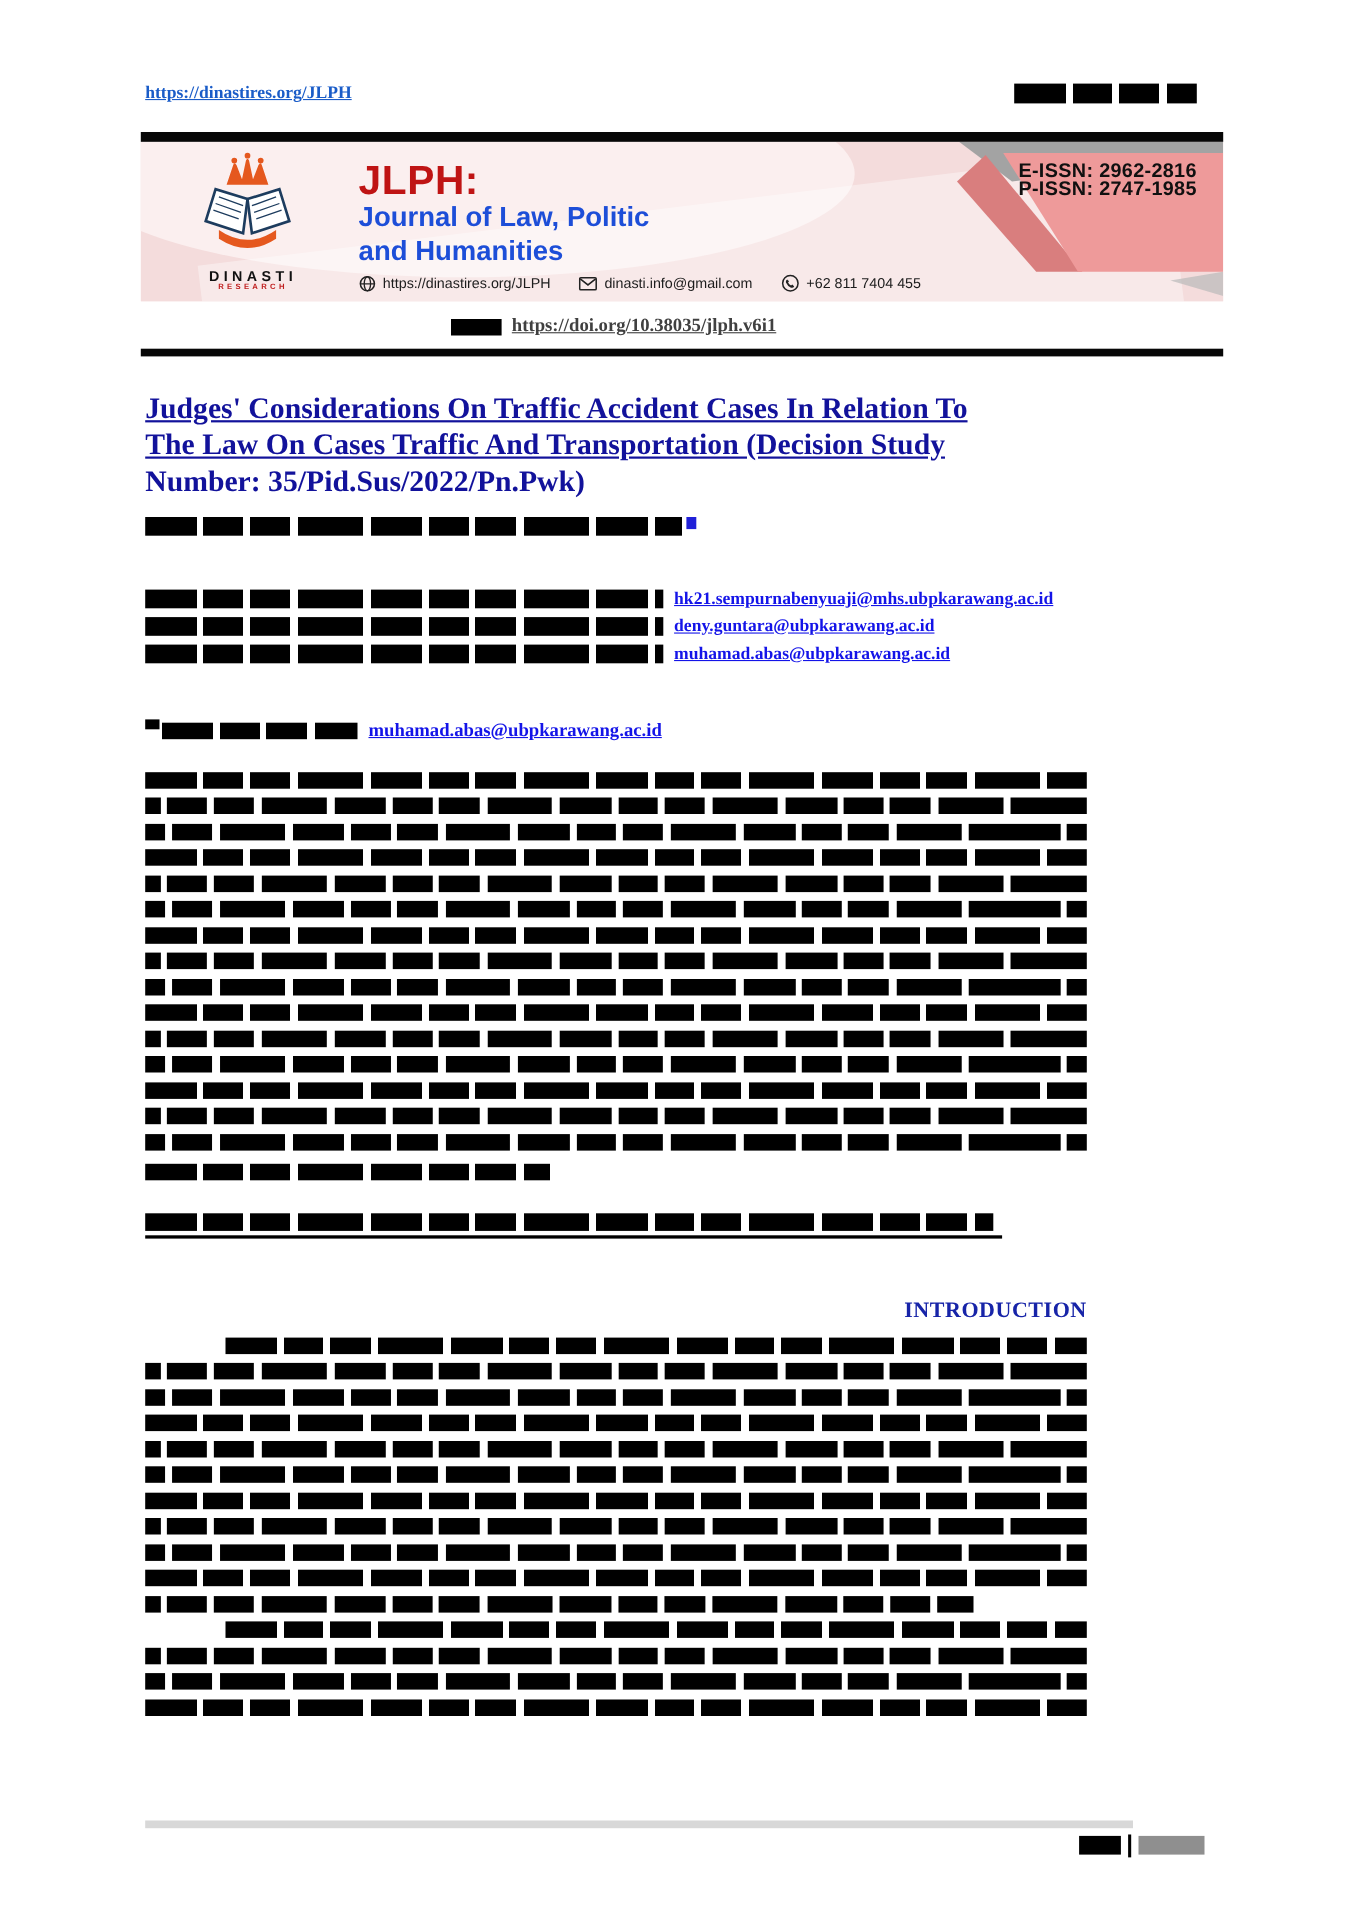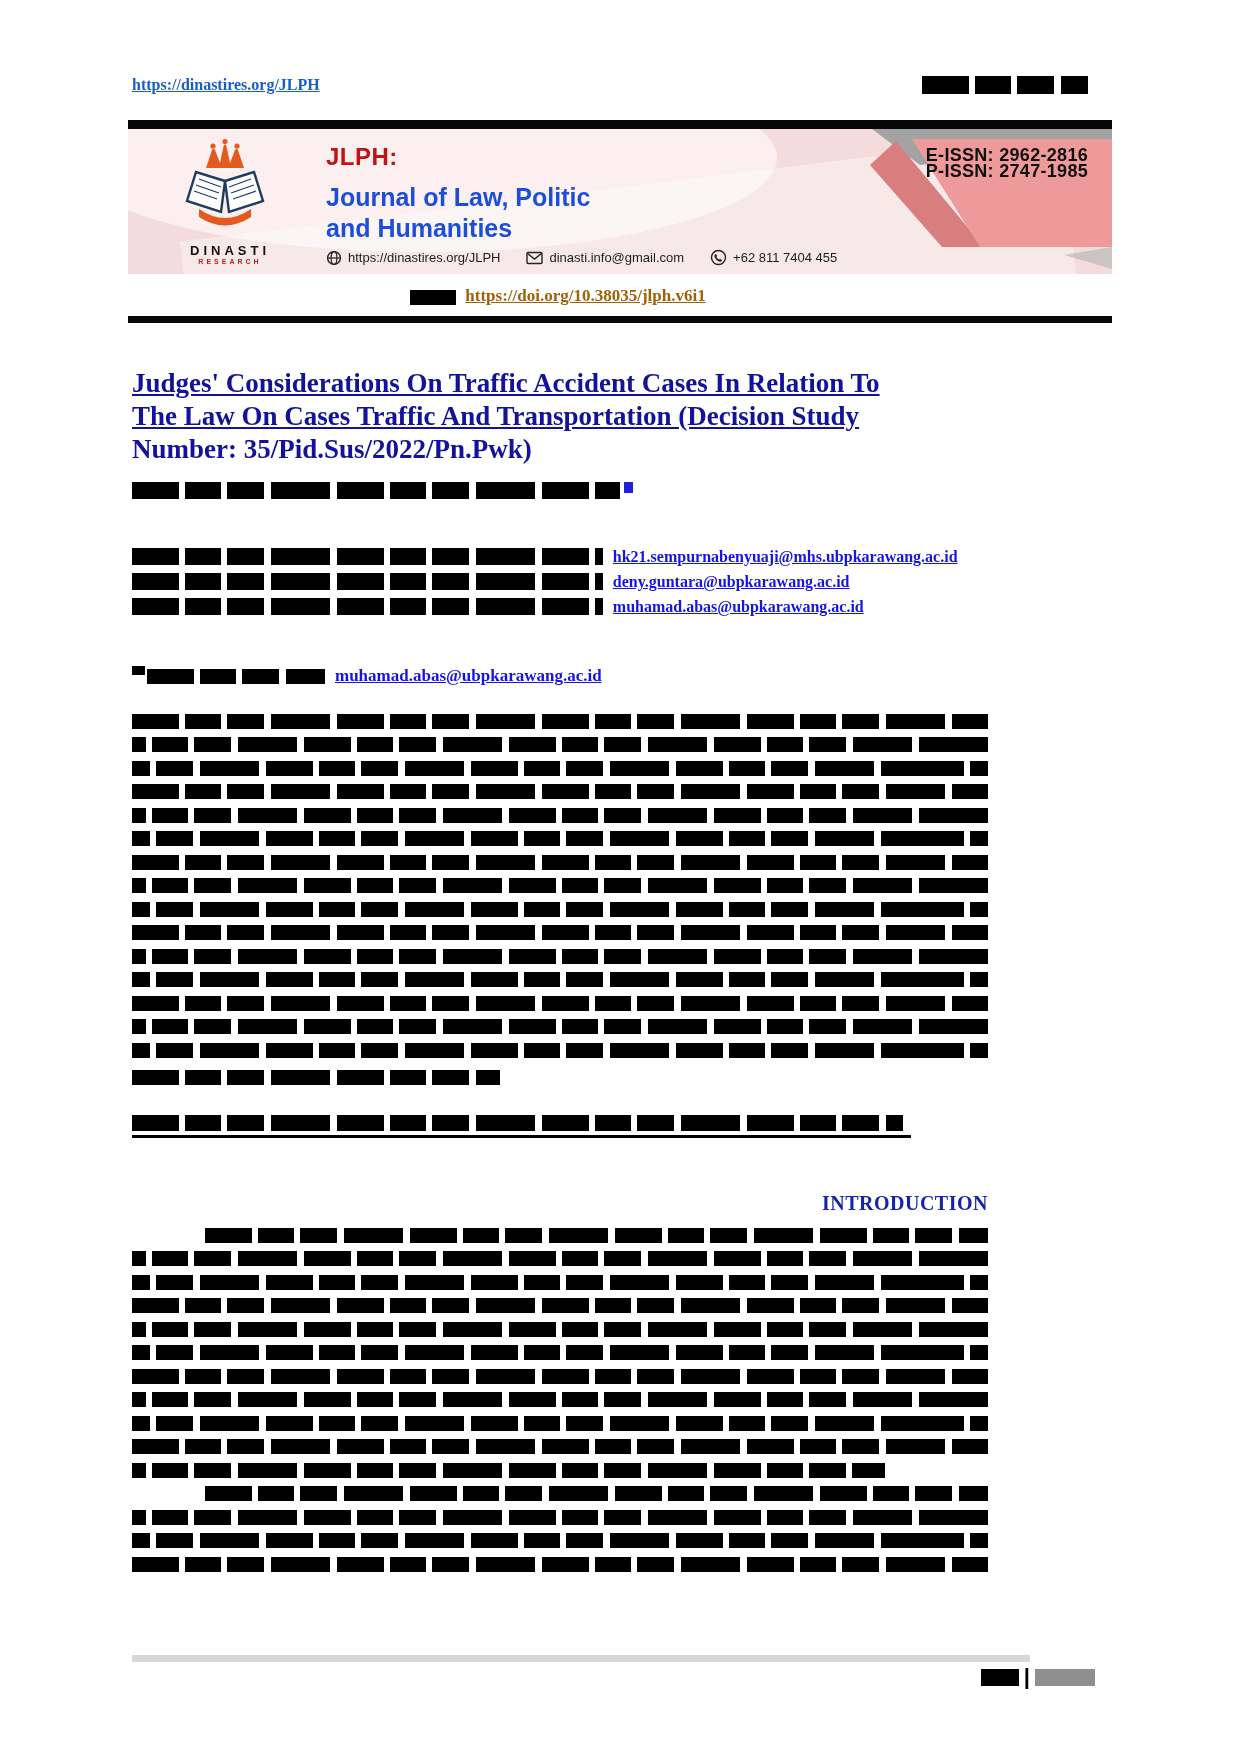"JLPH:" .jlph { font-size: 24px -> 37px }
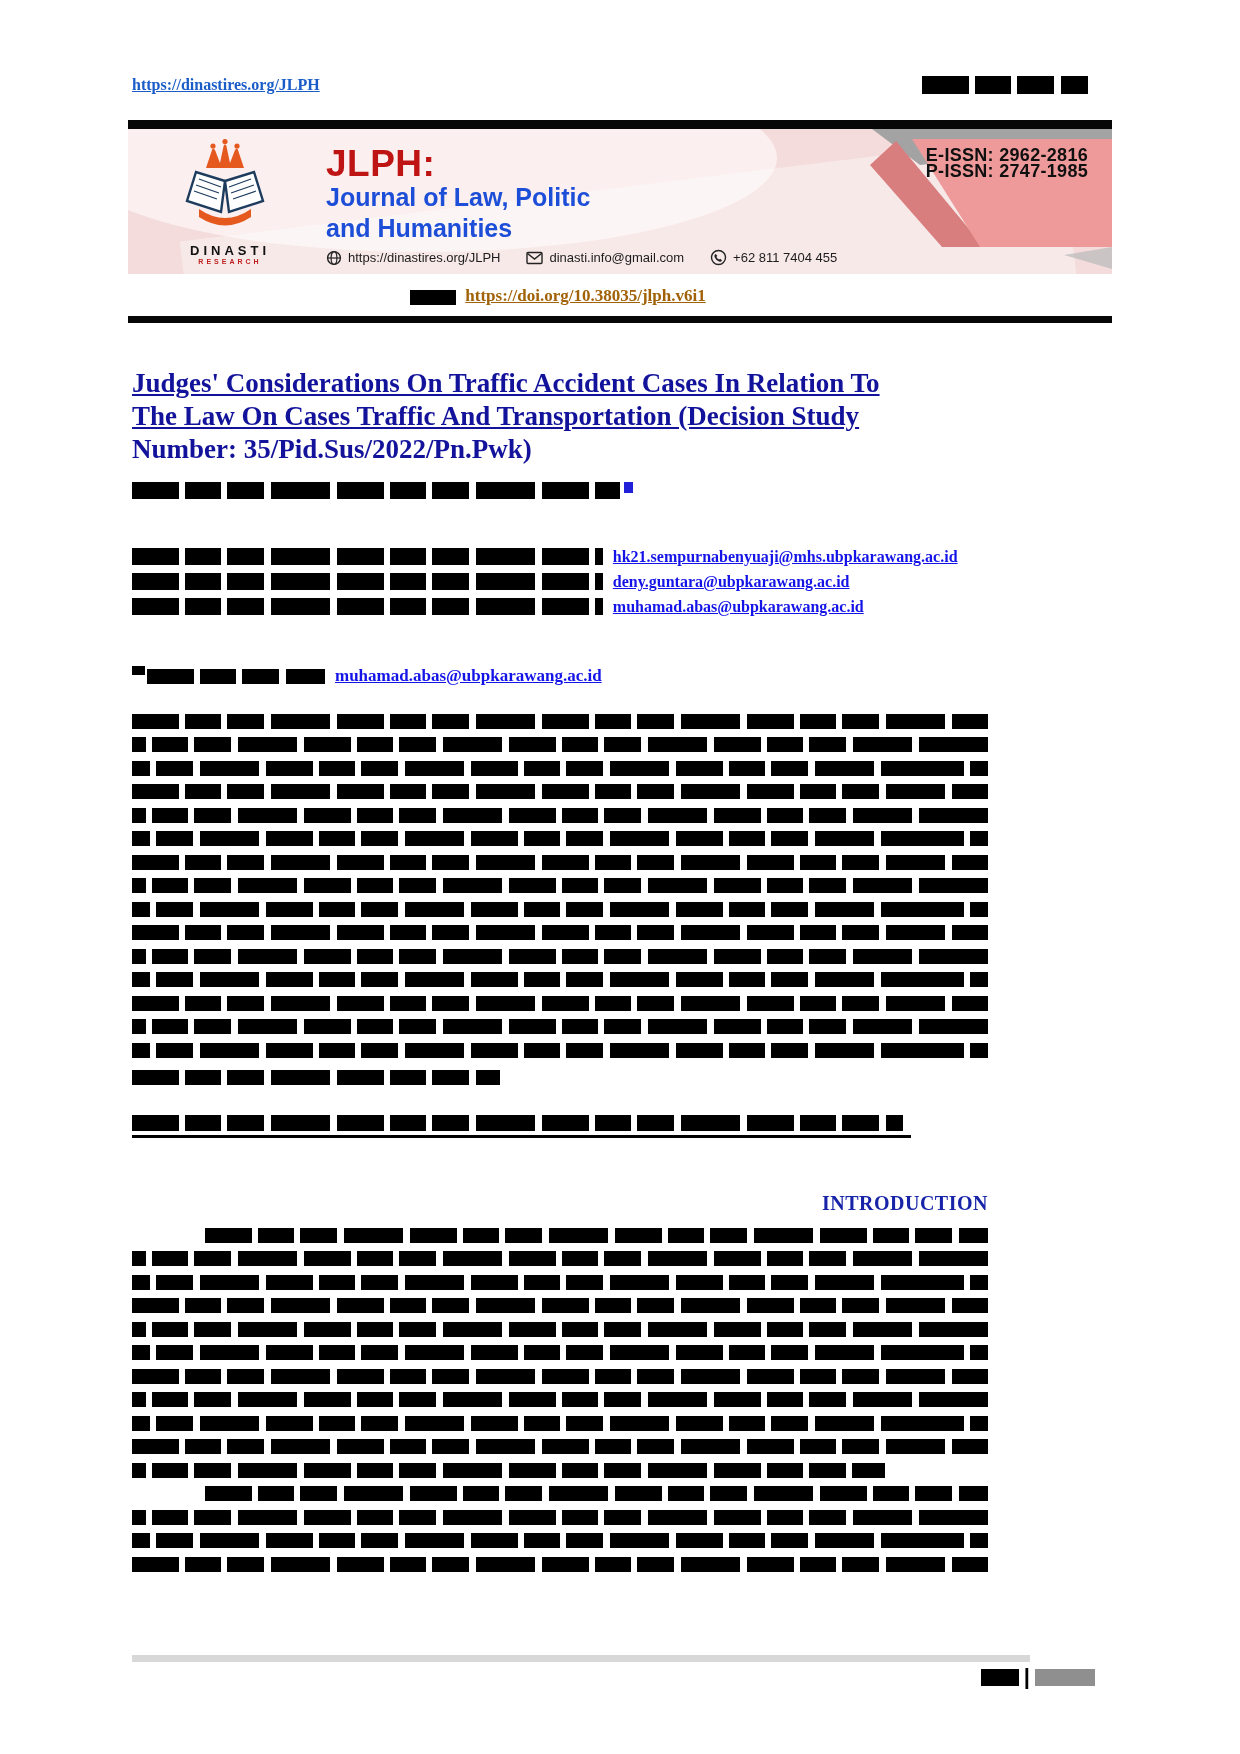"https://doi.org/10.38035/jlph.v6i1" .doi-wrap a { color: #a16207 -> #404040 }
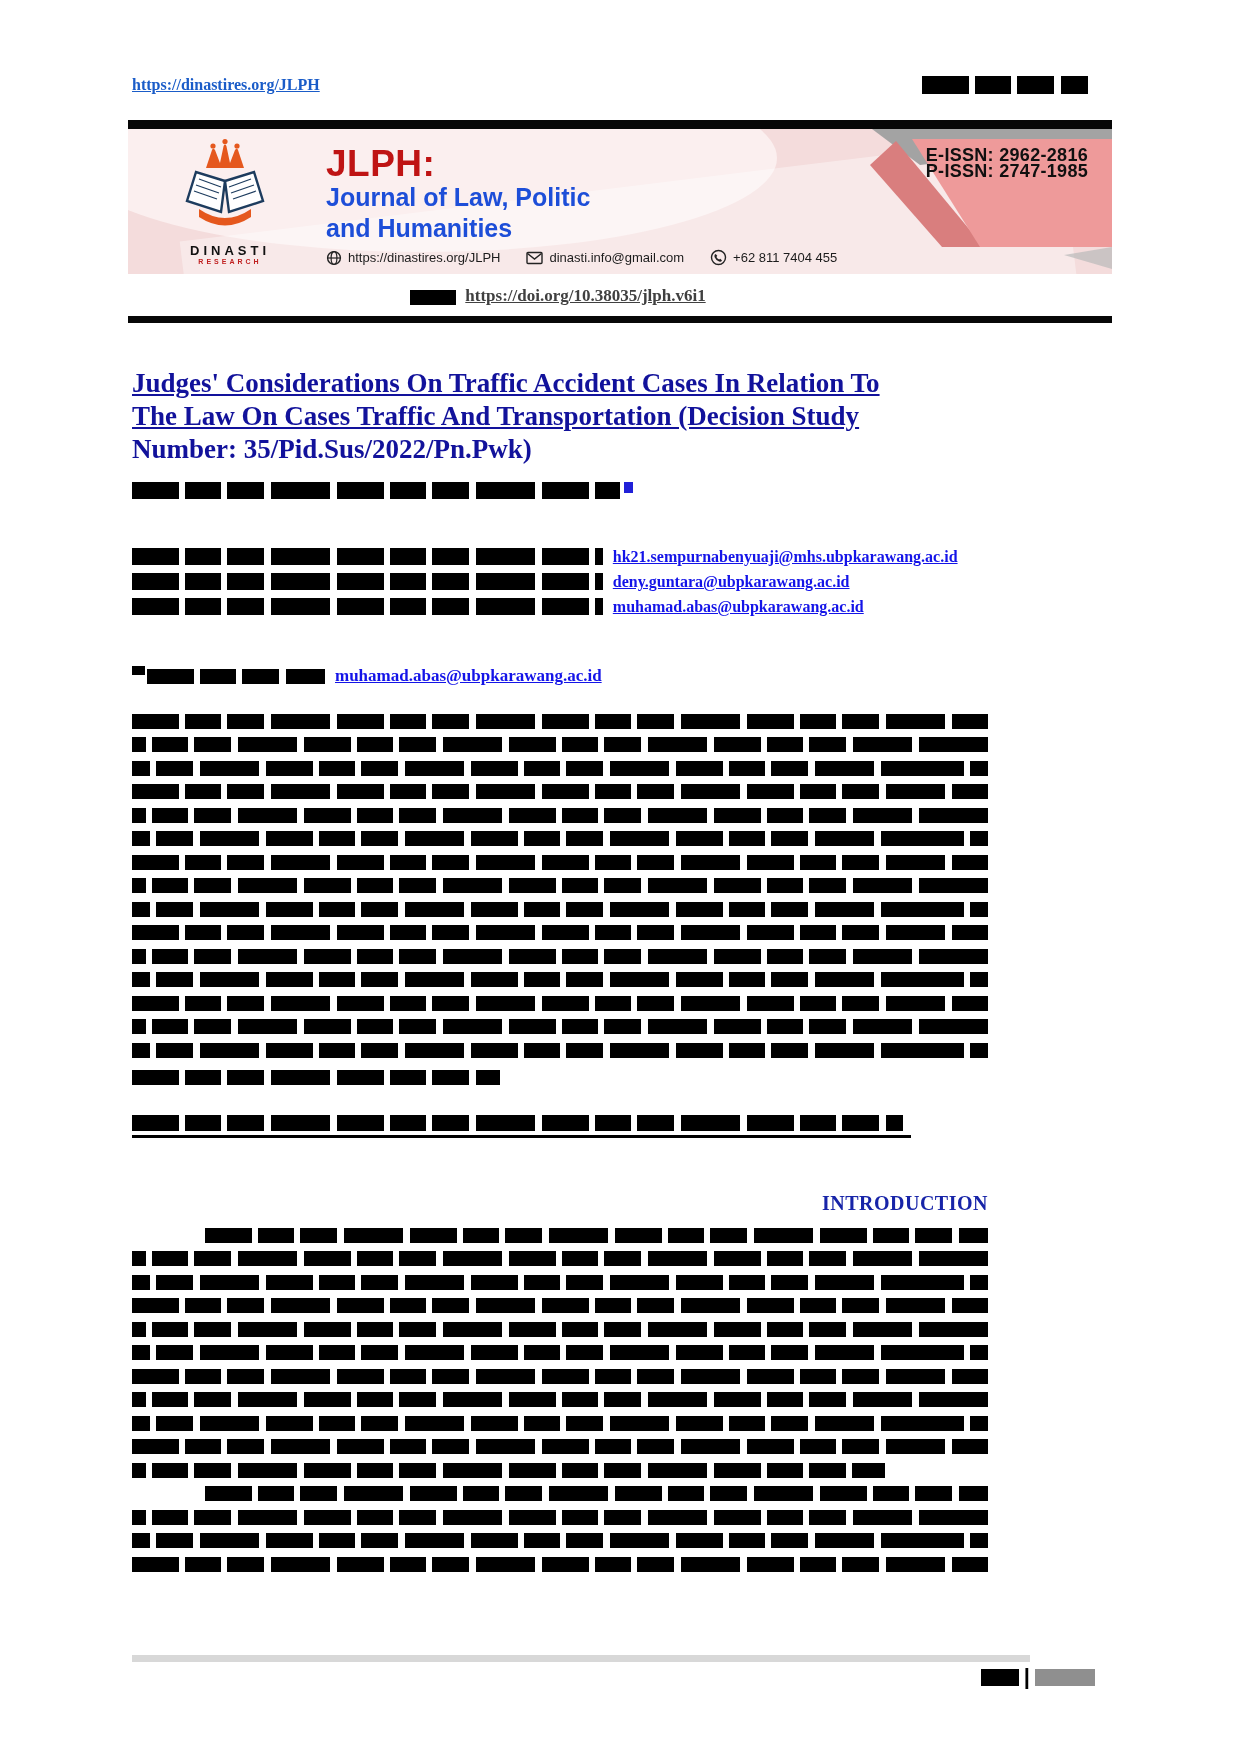"Judges' Considerations On Traffic" h1.title { margin: 44px 0 0 0 -> 31px 0 0 0 }
